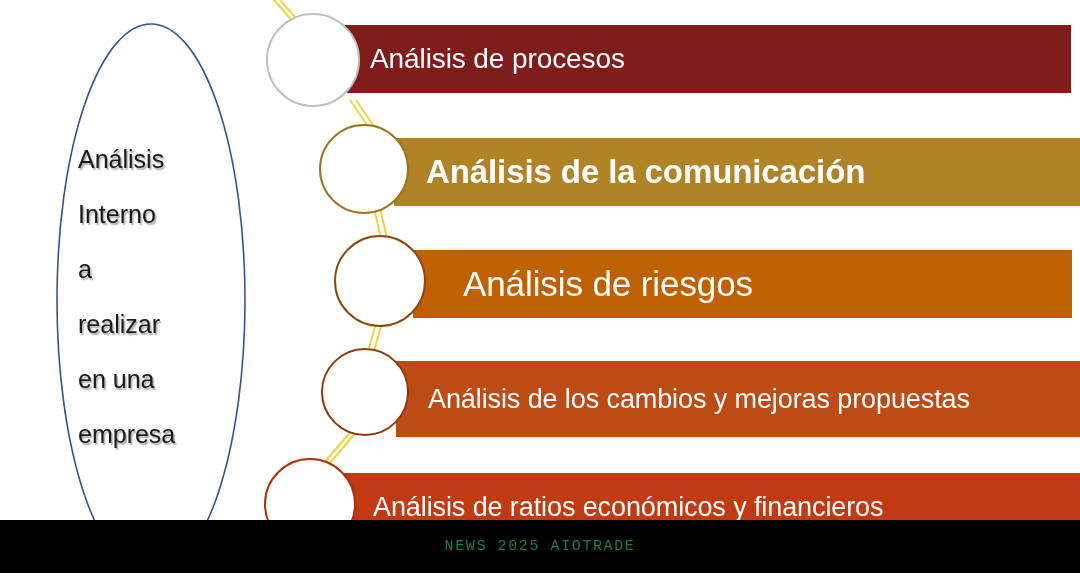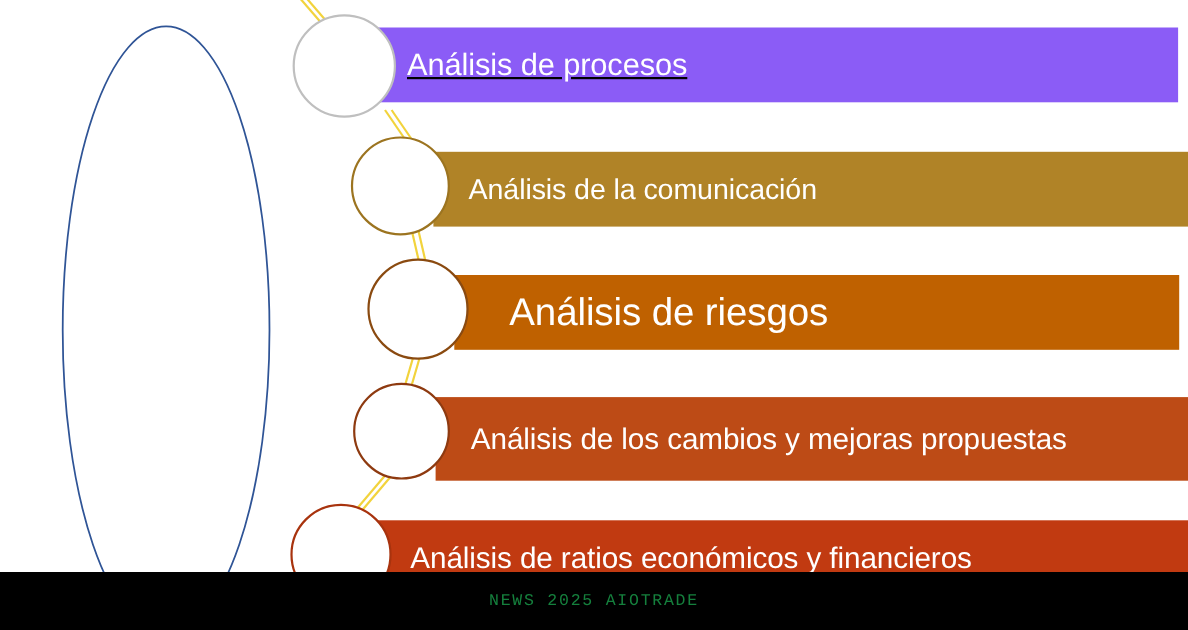"Análisis de procesos" div.bar { background: #8b5cf6 -> #7f1d1d; text-decoration: underline -> none }
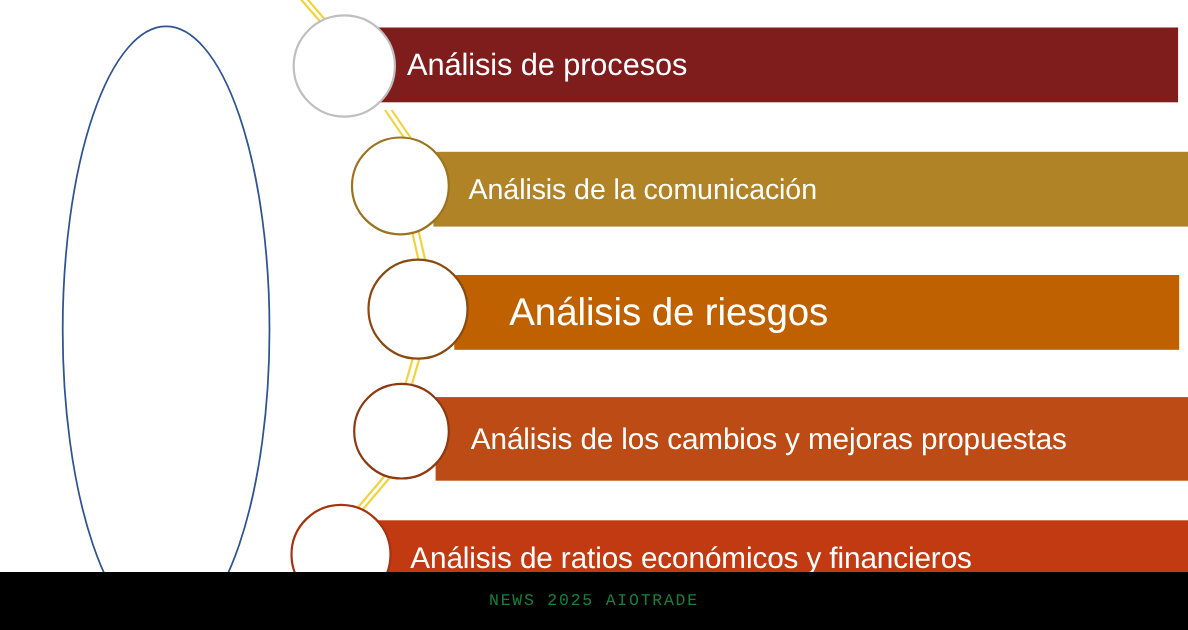"Análisis" div { html: none -> <div> <div>Análisis</div> <div>Interno</div> <div>a</div> <div>realizar</div> <div>en una</div> <div>empresa</div> </div> }
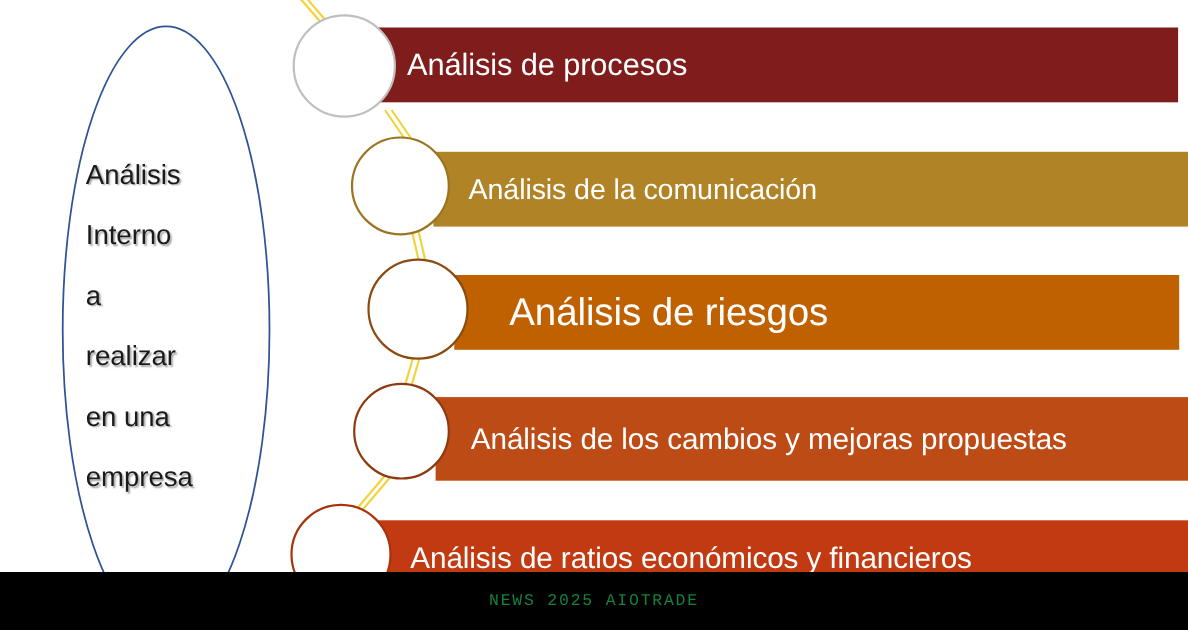"Análisis de la comunicación" .bar-2 .bar-label { font-size: 26px -> 33px; font-weight: none -> bold }
